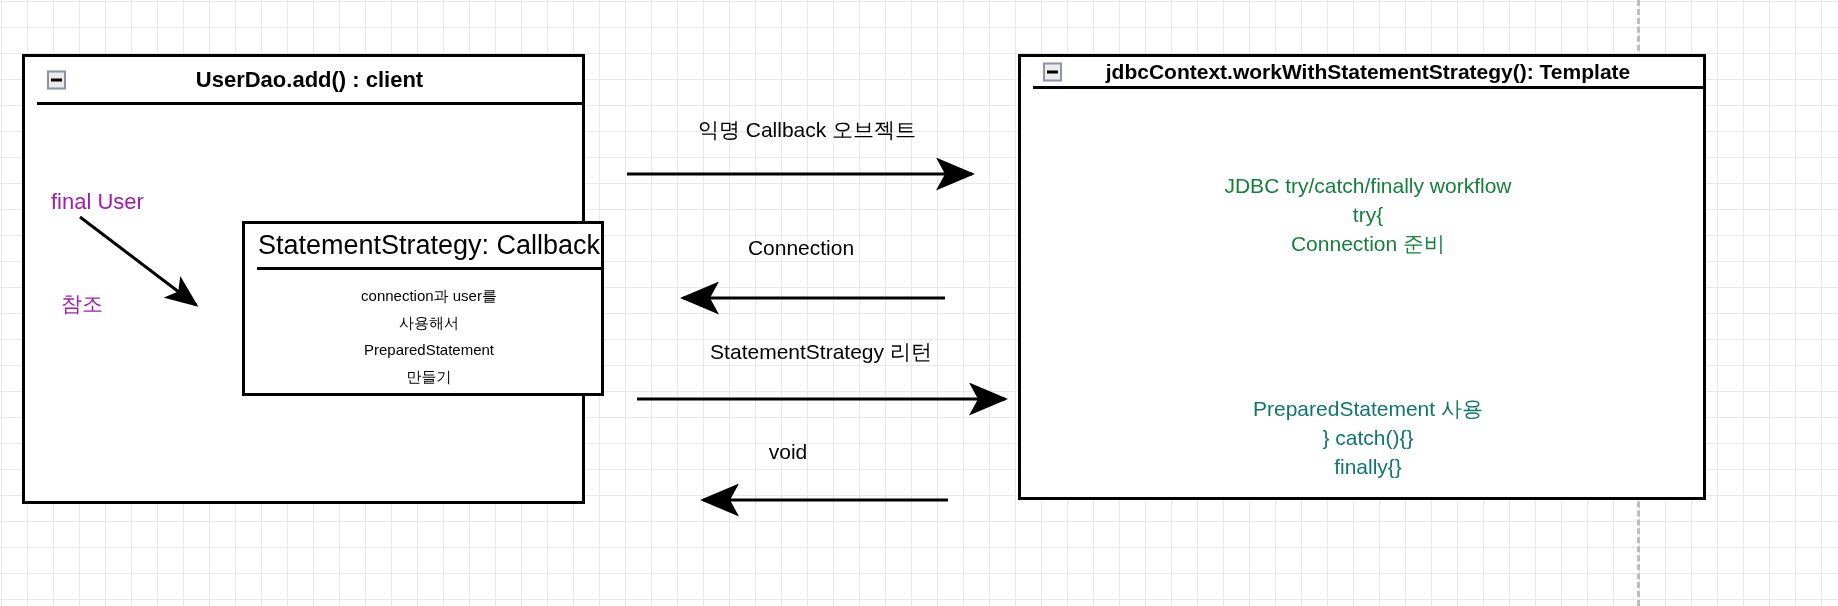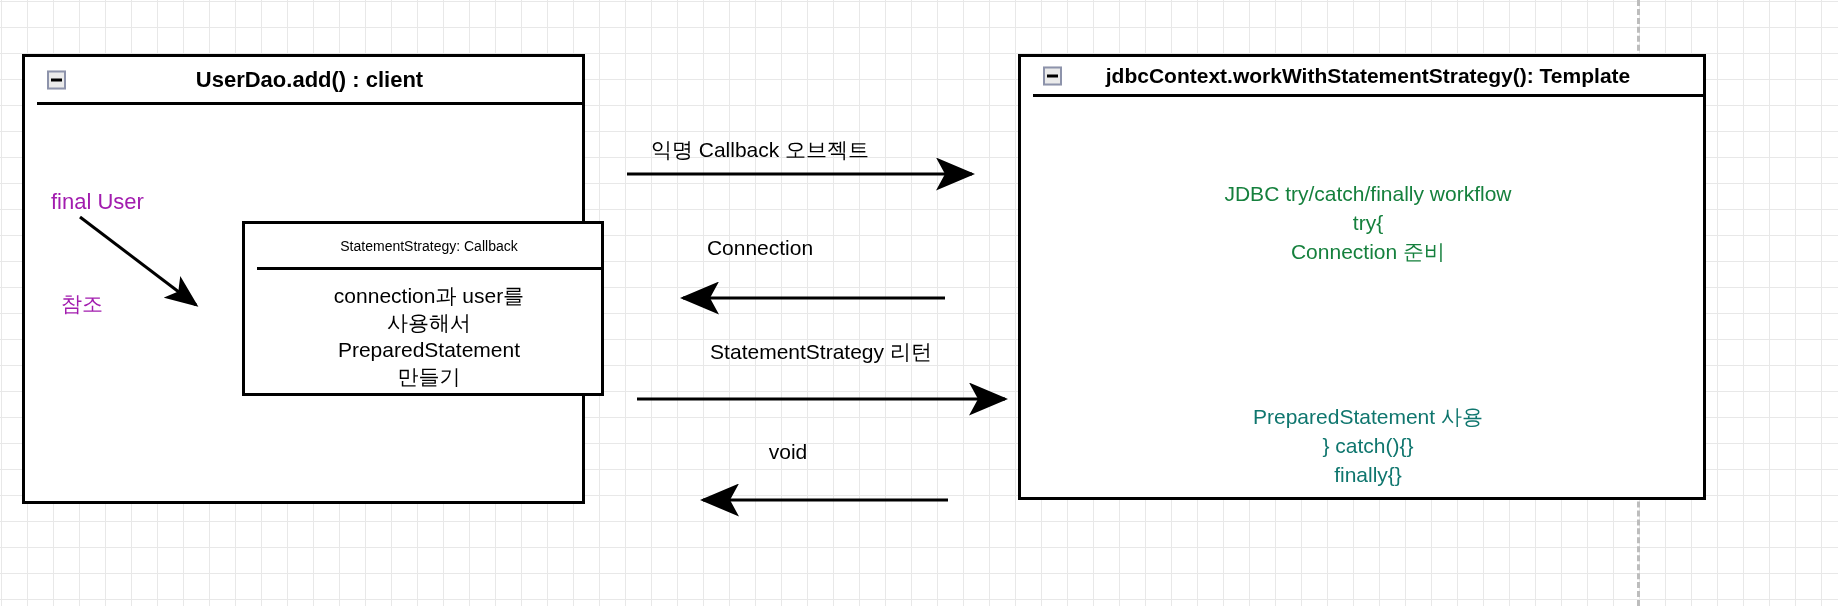"jdbcContext.workWithStatementStrategy():" #template-box .uml-header { height: 40px -> 32px }
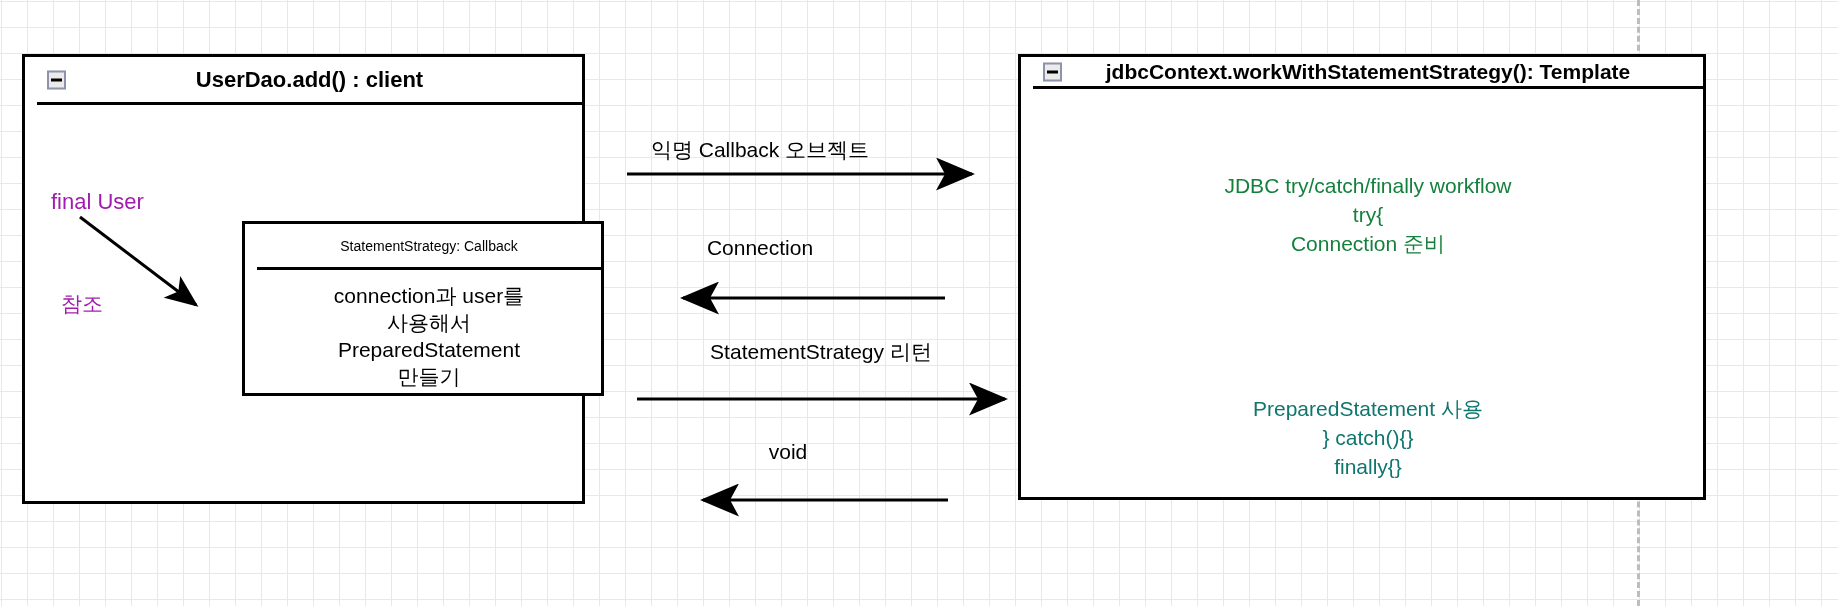"익명 Callback 오브젝트" span.msg-label { left: 760px -> 807px; margin-top: 20px -> none }
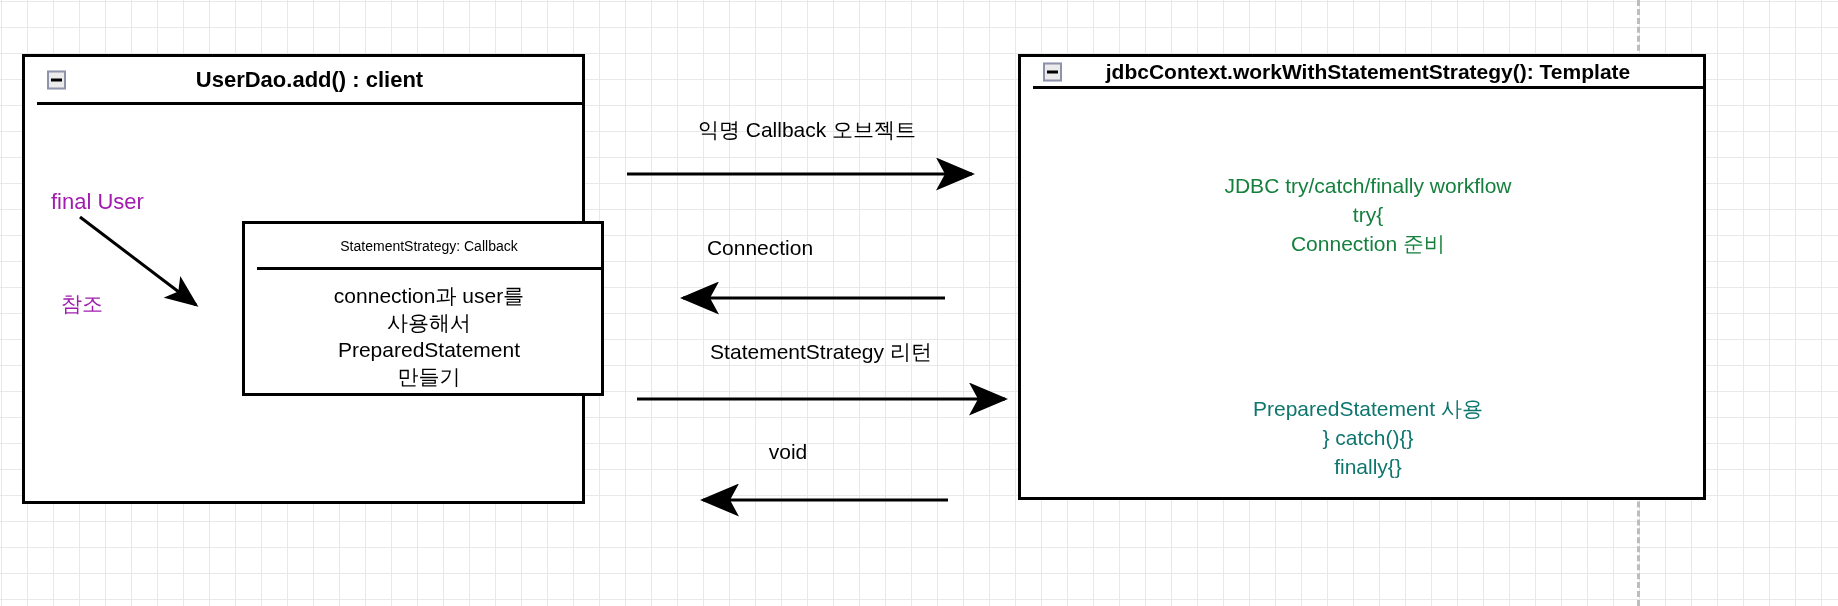"StatementStrategy: Callback" #callback-box .uml-header { font-size: 14px -> 27px }
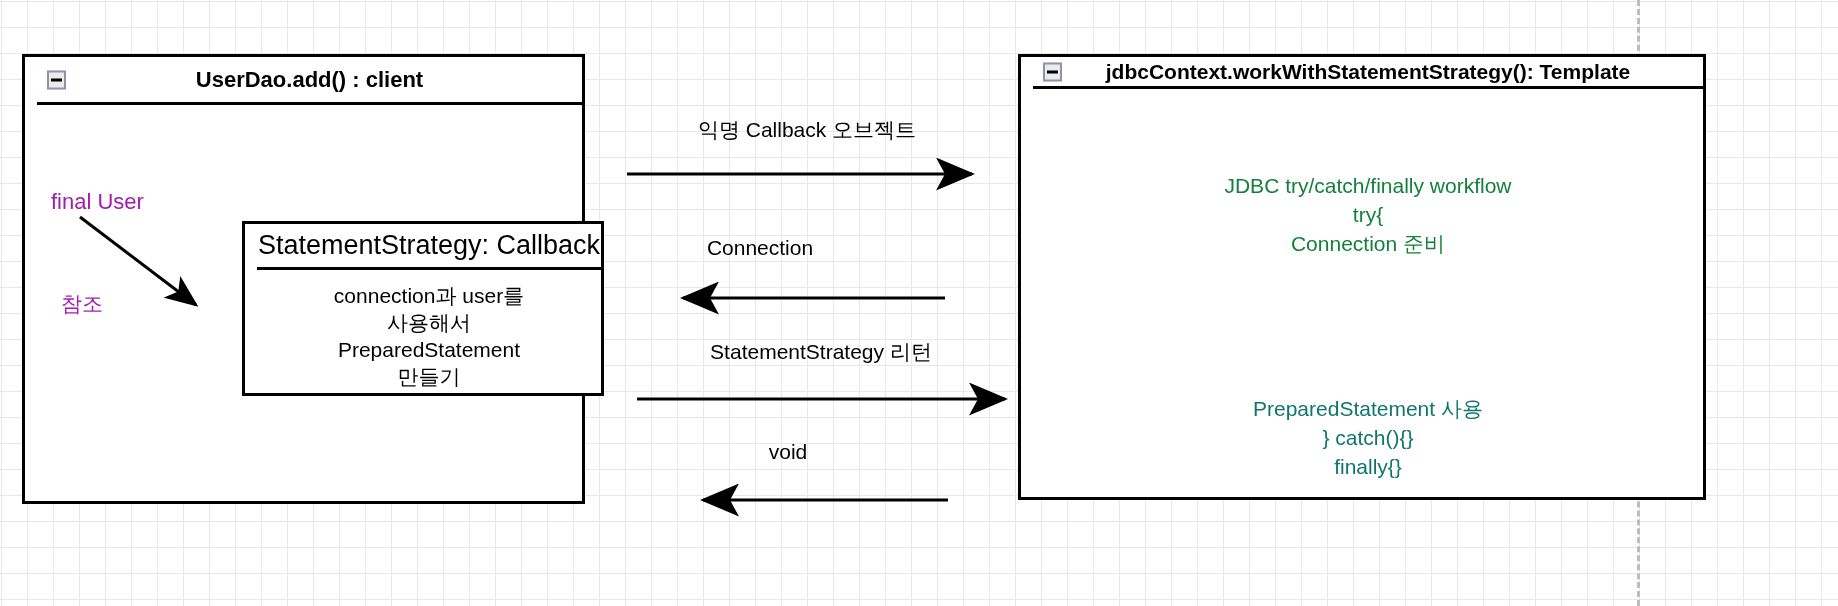"Connection" span.msg-label { left: 760px -> 801px }
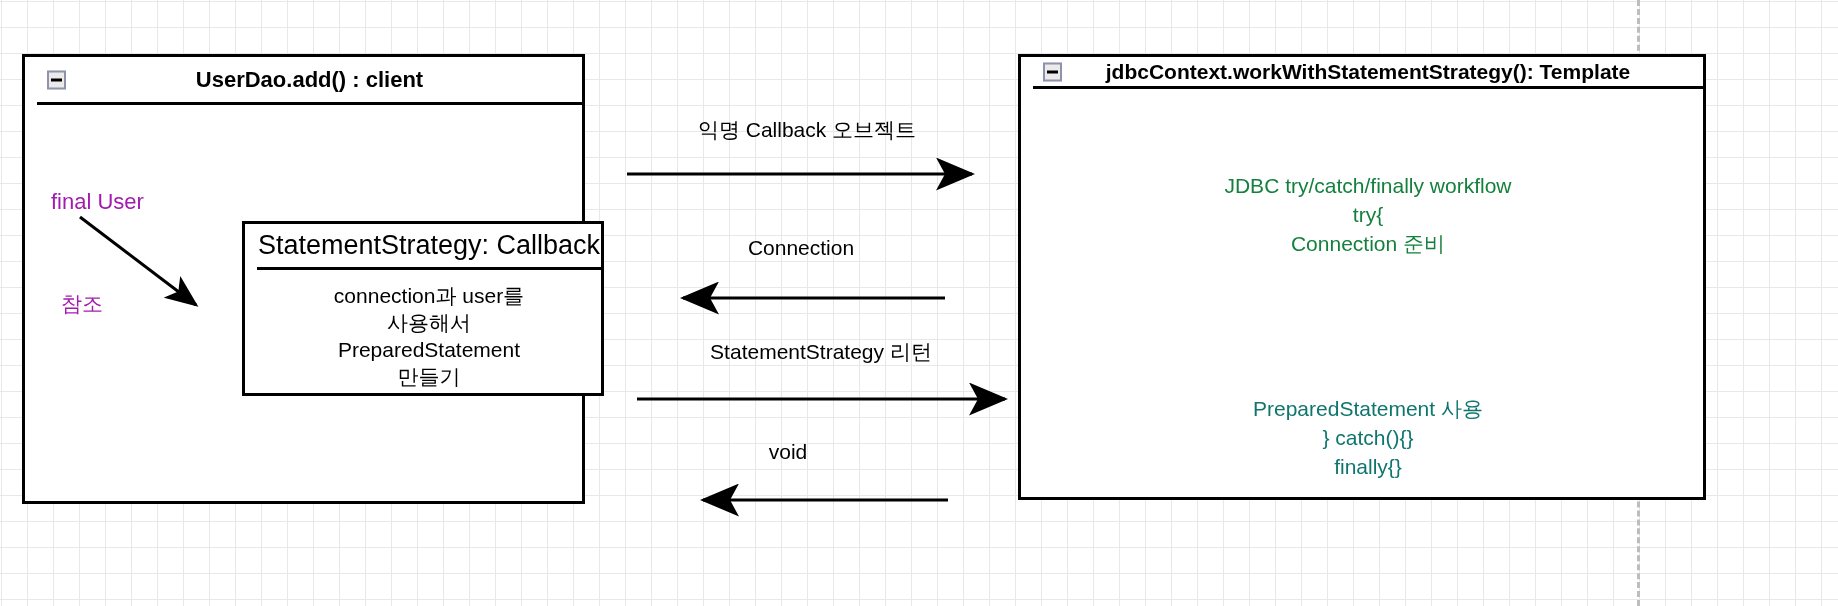"connection과 user를" #callback-box .uml-body { font-size: 21px -> 15px }
